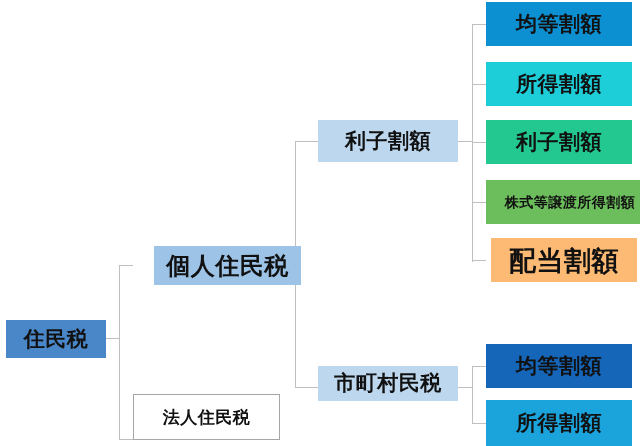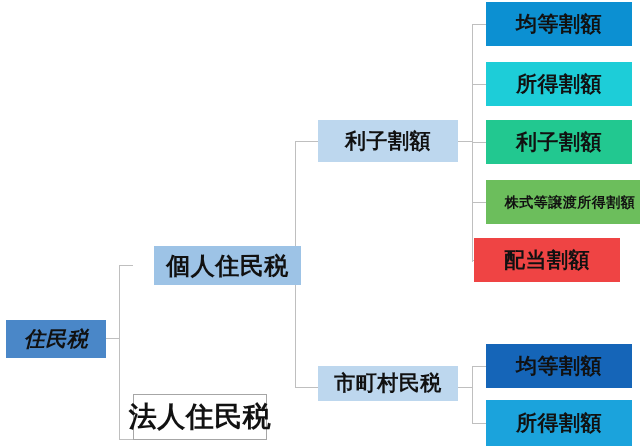"配当割額" .n-r5 { background: #ef4444 -> #fdba74; font-size: 21px -> 27px; left: 474px -> 491px }
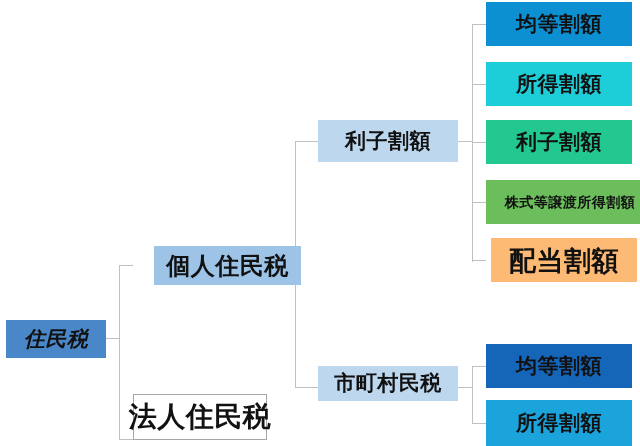"住民税" .n-root { font-style: italic -> none }
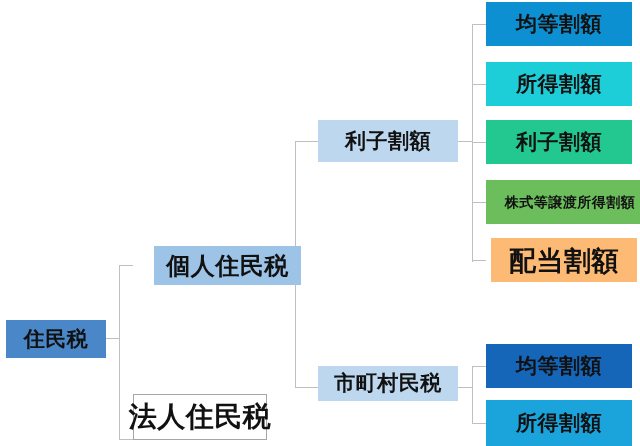"法人住民税" .n-hojin { font-size: 28px -> 17px; width: 134px -> 147px }
